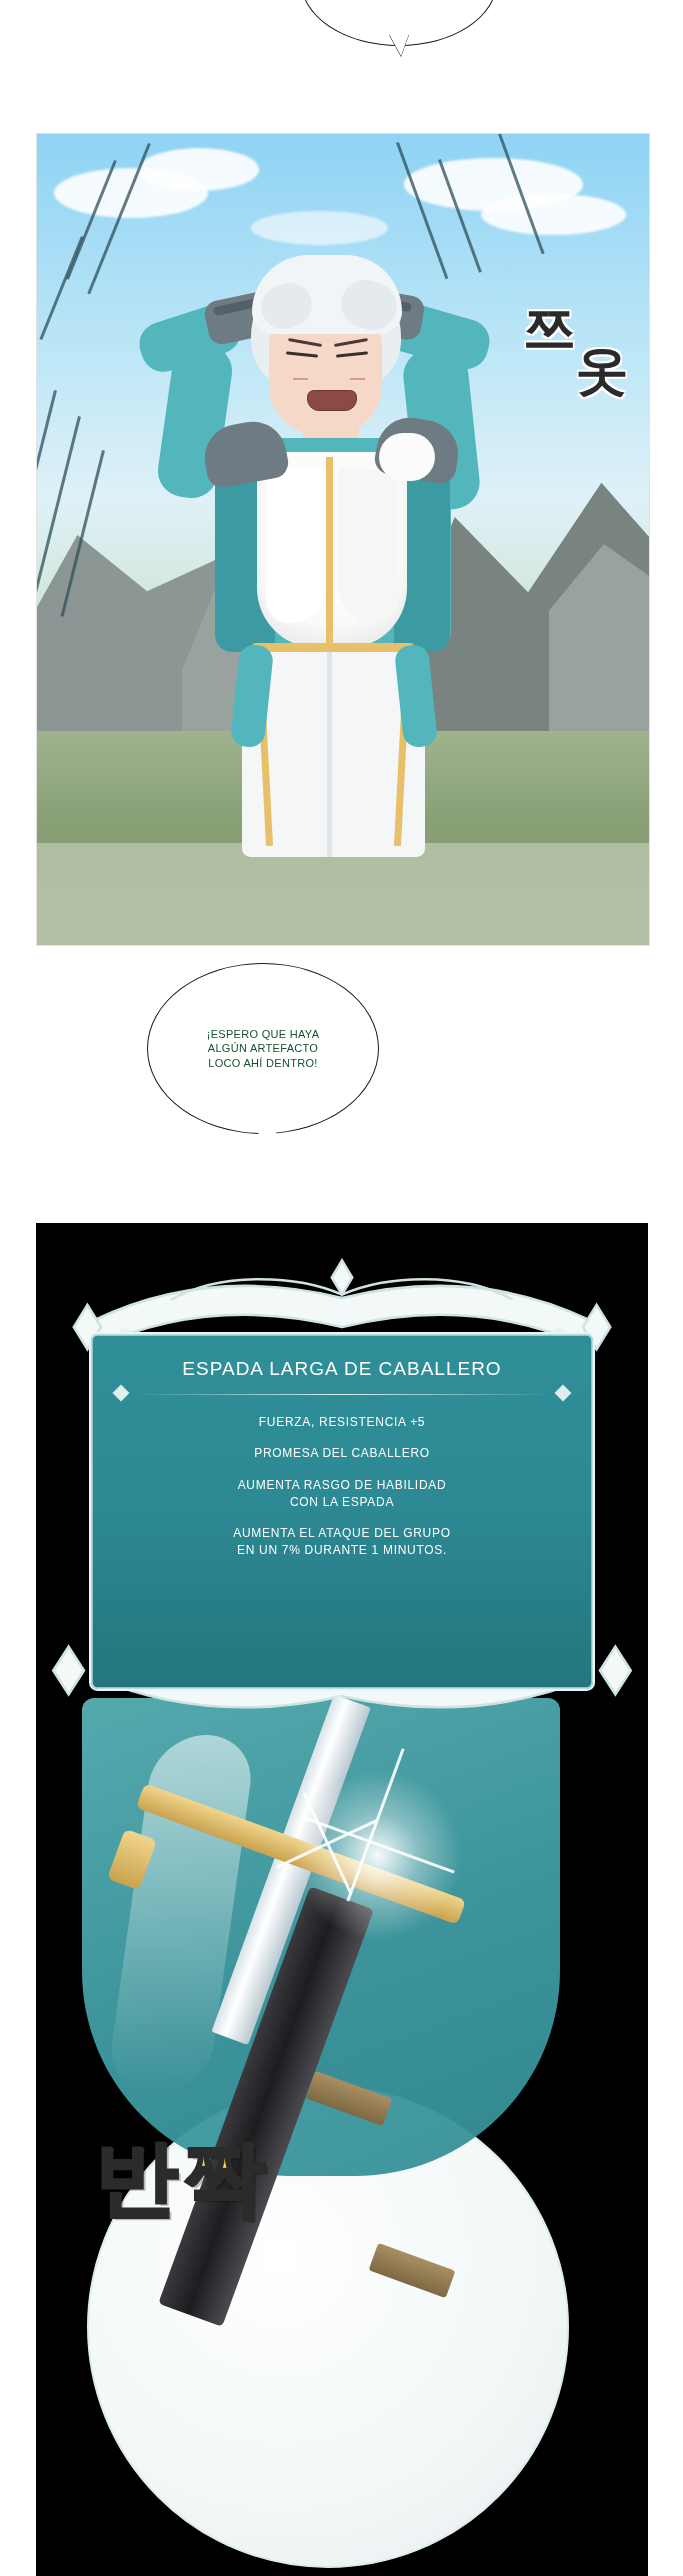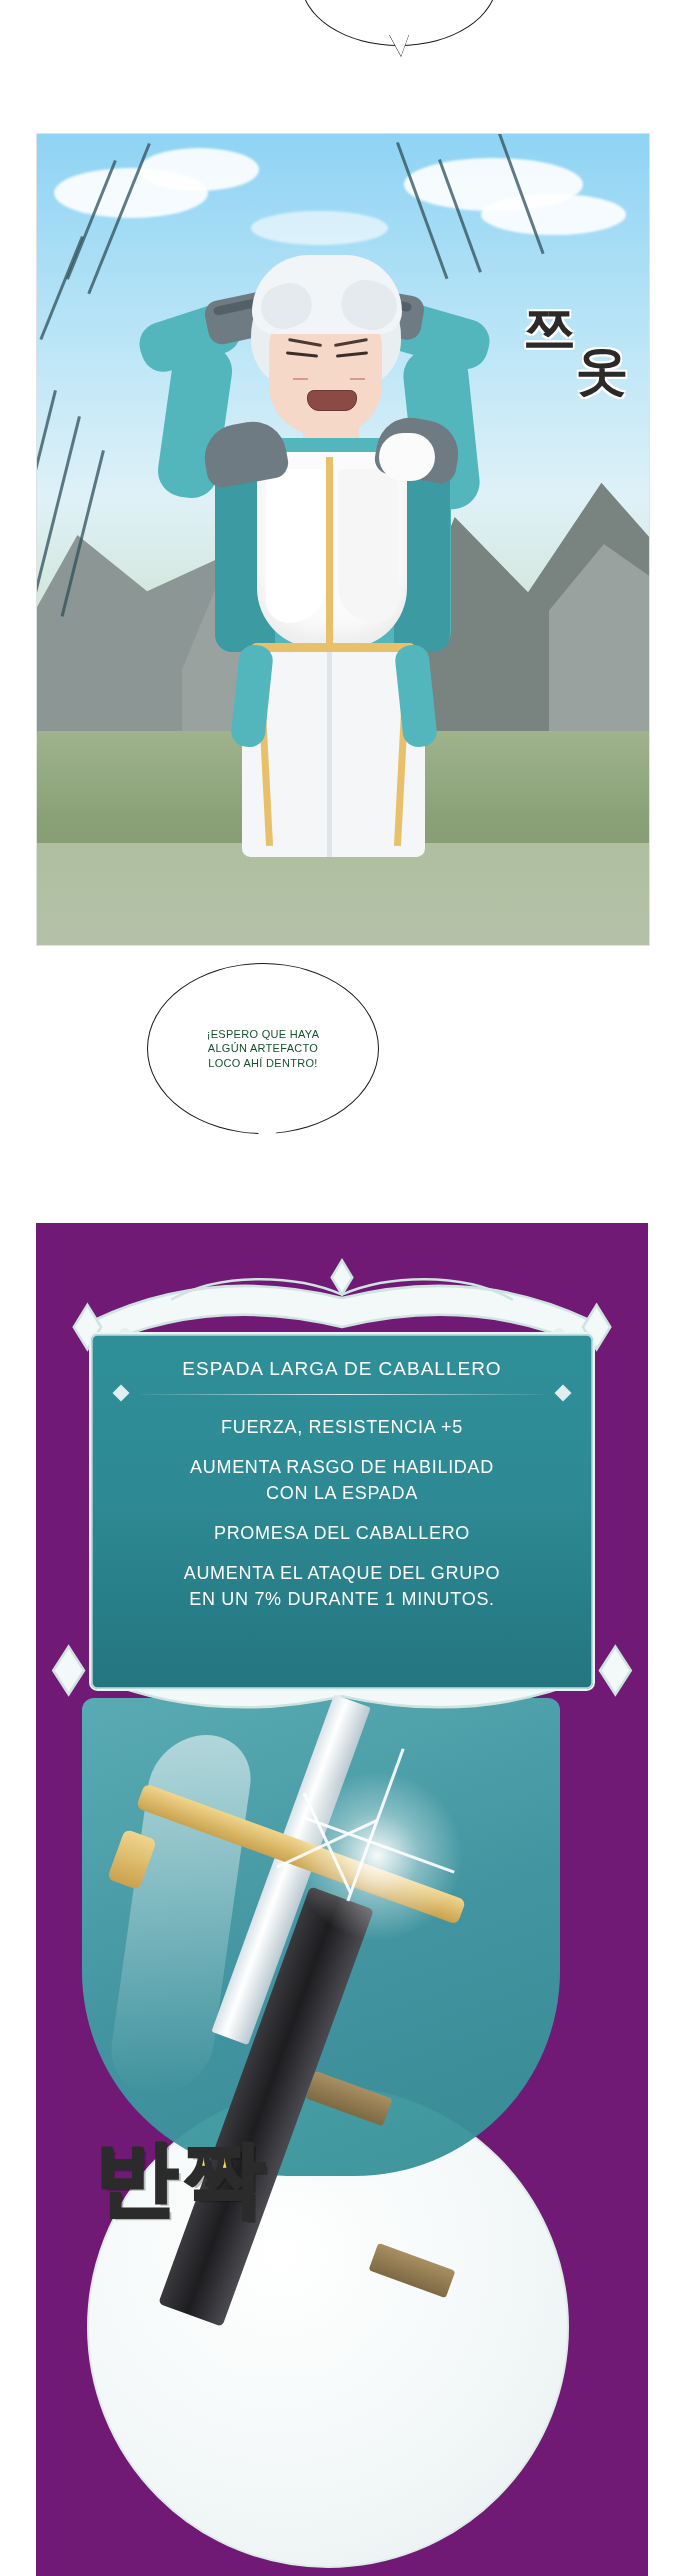"ESPADA LARGA DE CABALLERO" #panel-item { background: #701a75 -> #000000 }
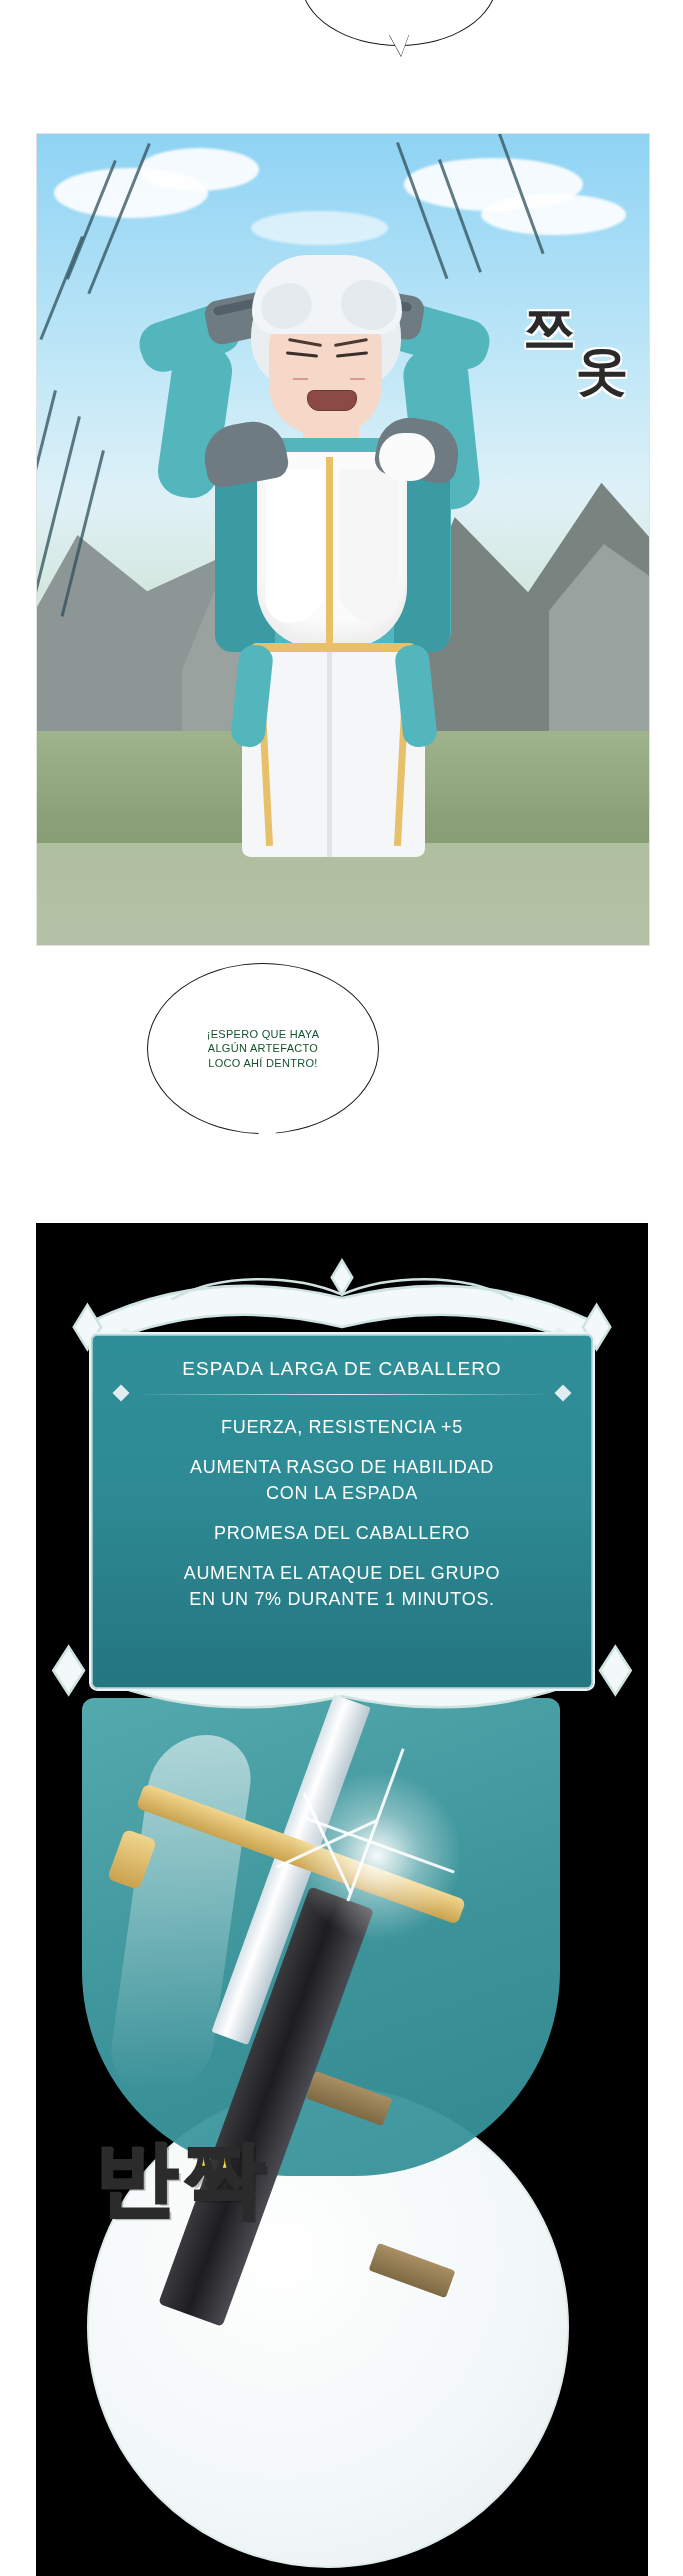"FUERZA, RESISTENCIA +5" #stat-card .stat-line { font-size: 18px -> 12px }
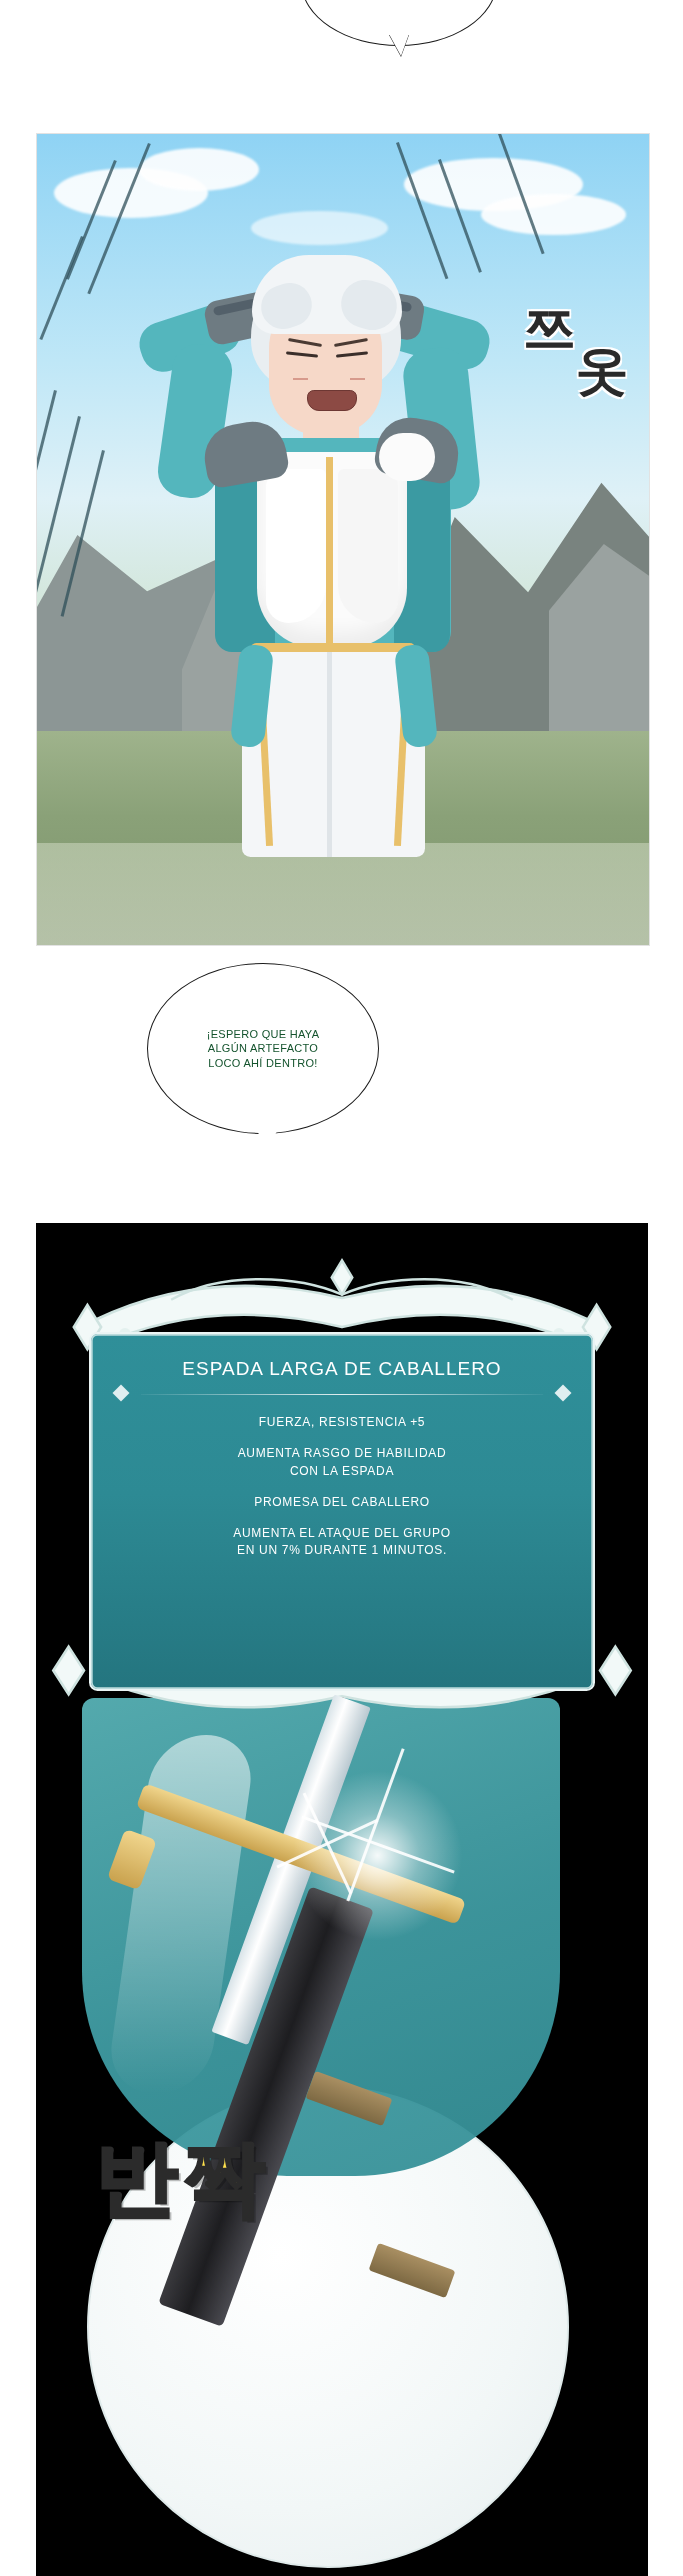"AUMENTA RASGO DE HABILIDAD" p.stat-line { order: before "PROMESA DEL CABALLERO" -> after "PROMESA DEL CABALLERO" }
